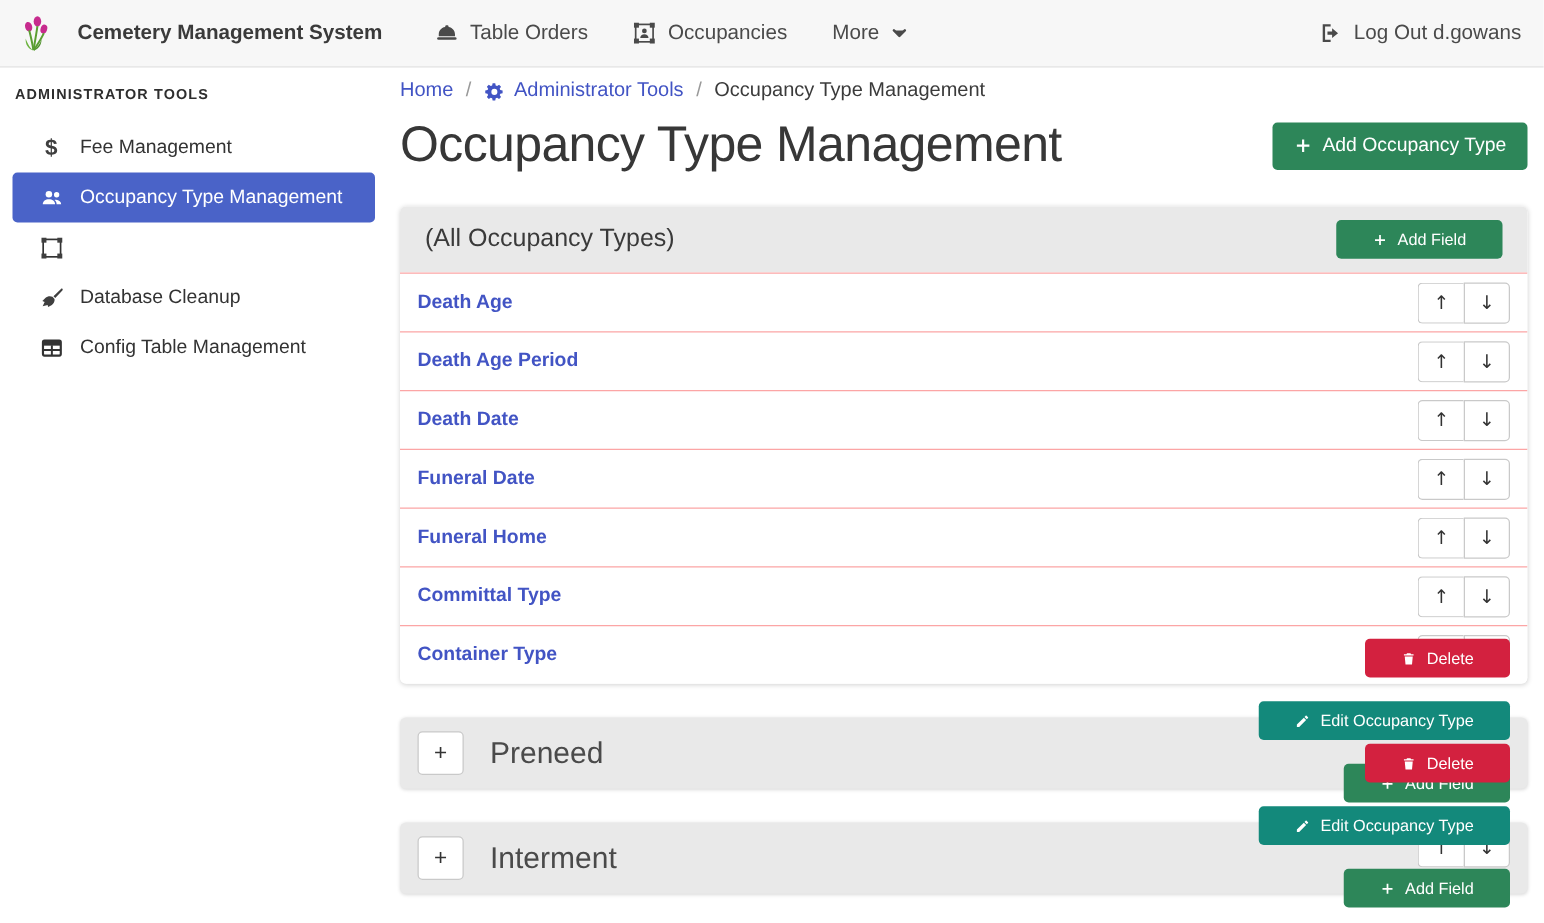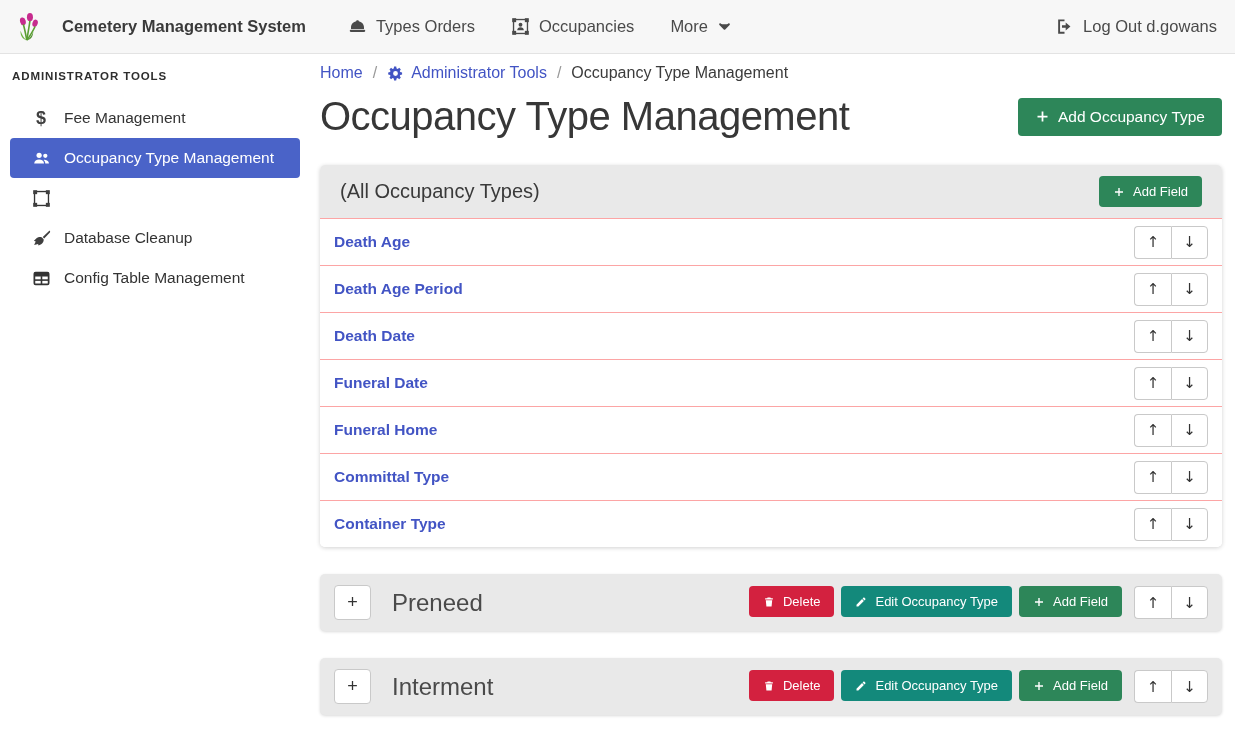"Types Orders" span { text: Types -> Table }
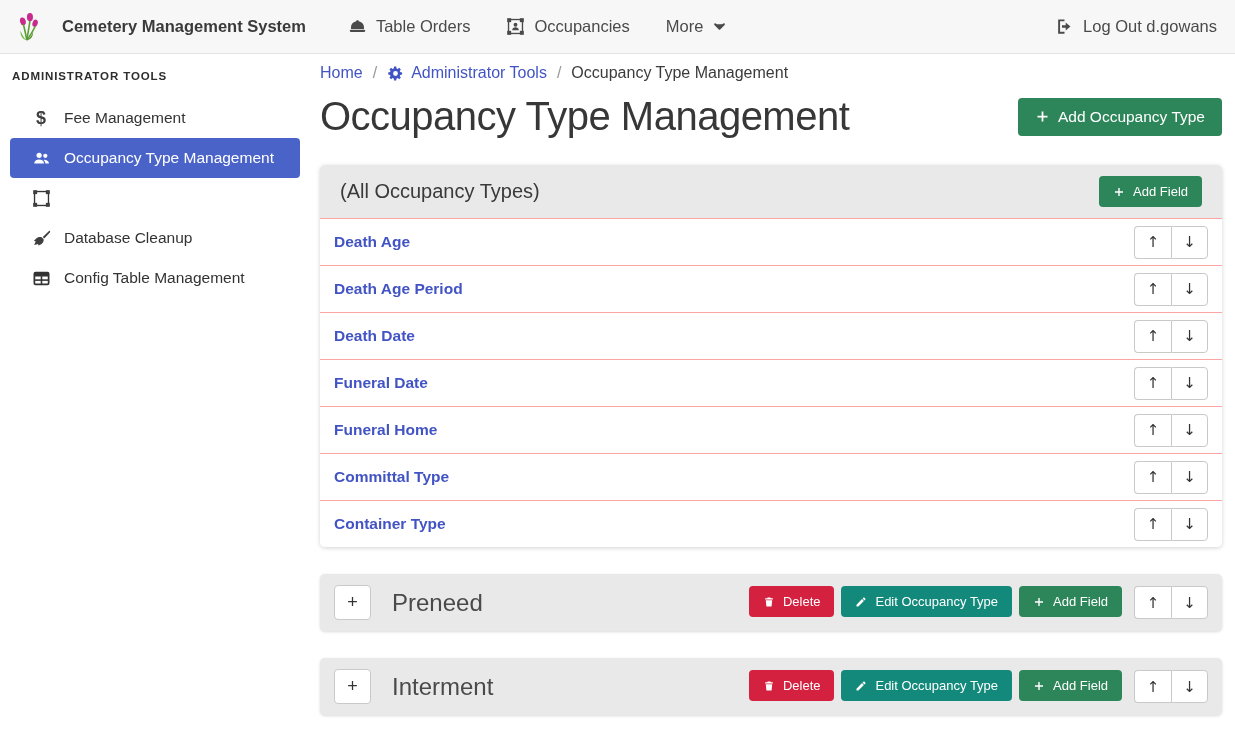"Add Field" .btn-sm { padding: 8px 14px -> 8px 29px }
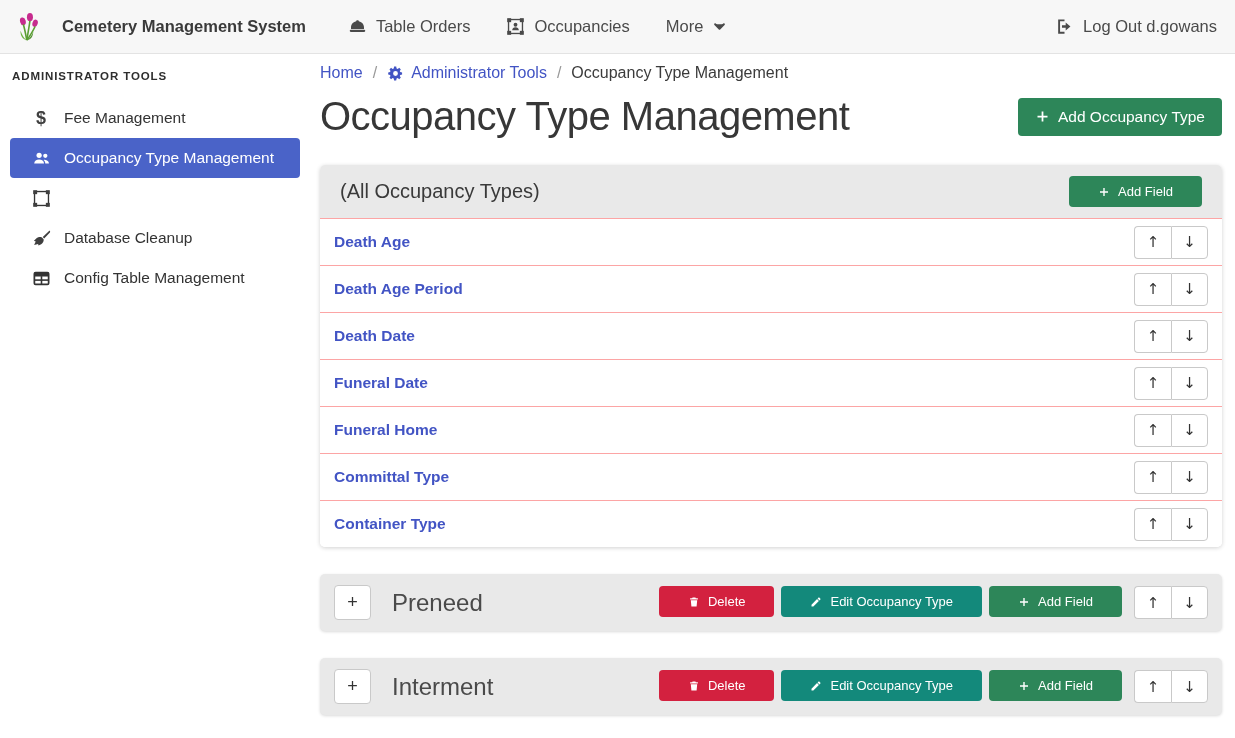"Delete" .section-actions { align-items: flex-start -> flex-end; flex-direction: none -> column; gap: 7px -> 19px }
